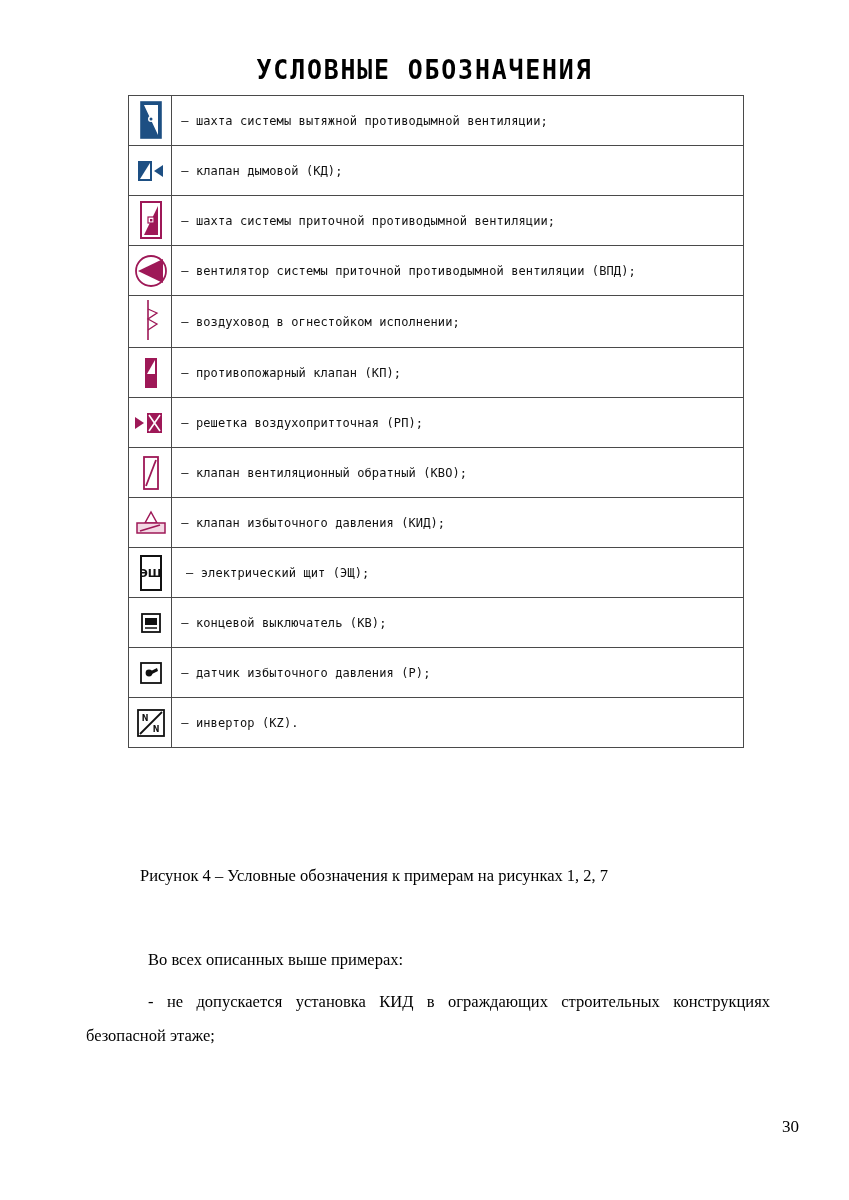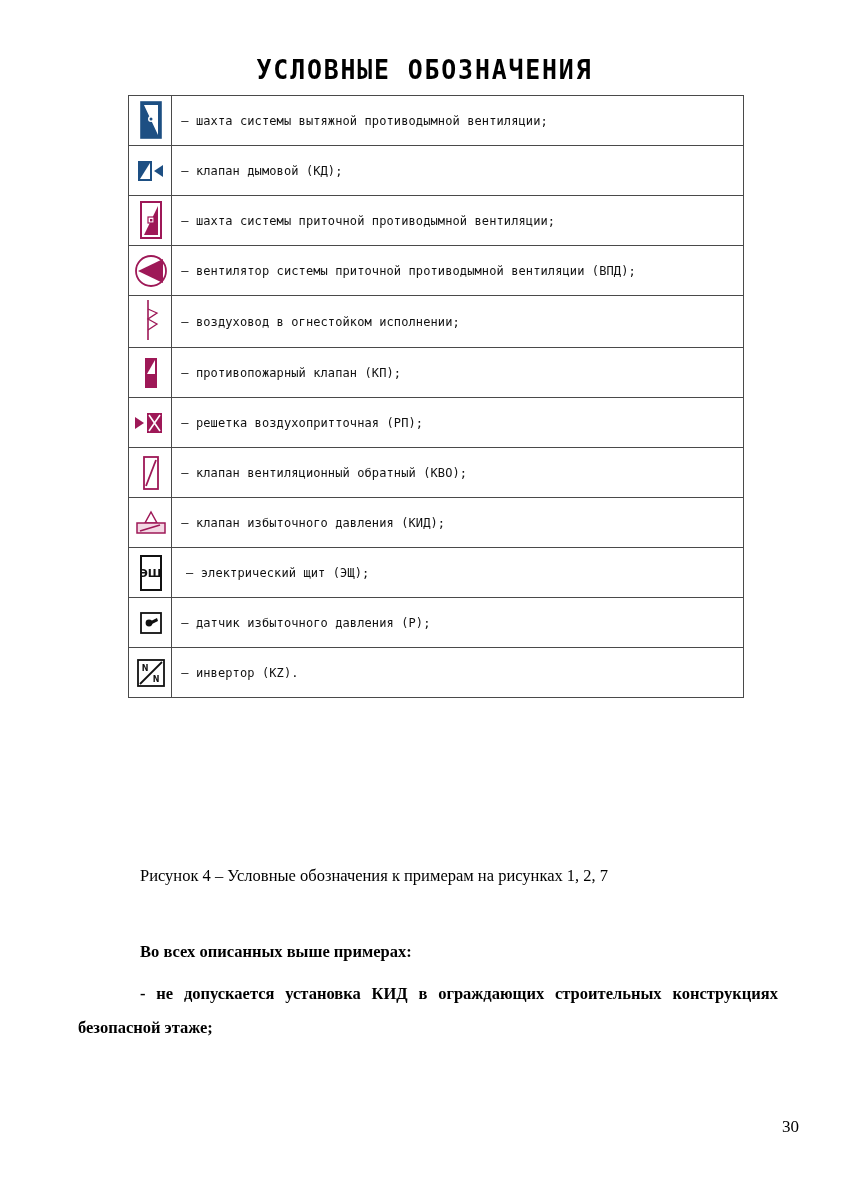"– концевой выключатель (КВ);" tr { html: none -> <tr> <td> <span> <svg> <rect></rect> <rect></rect> <line></line> </svg> </span> </td> <td>– концевой выключатель (КВ);</td> </tr> }
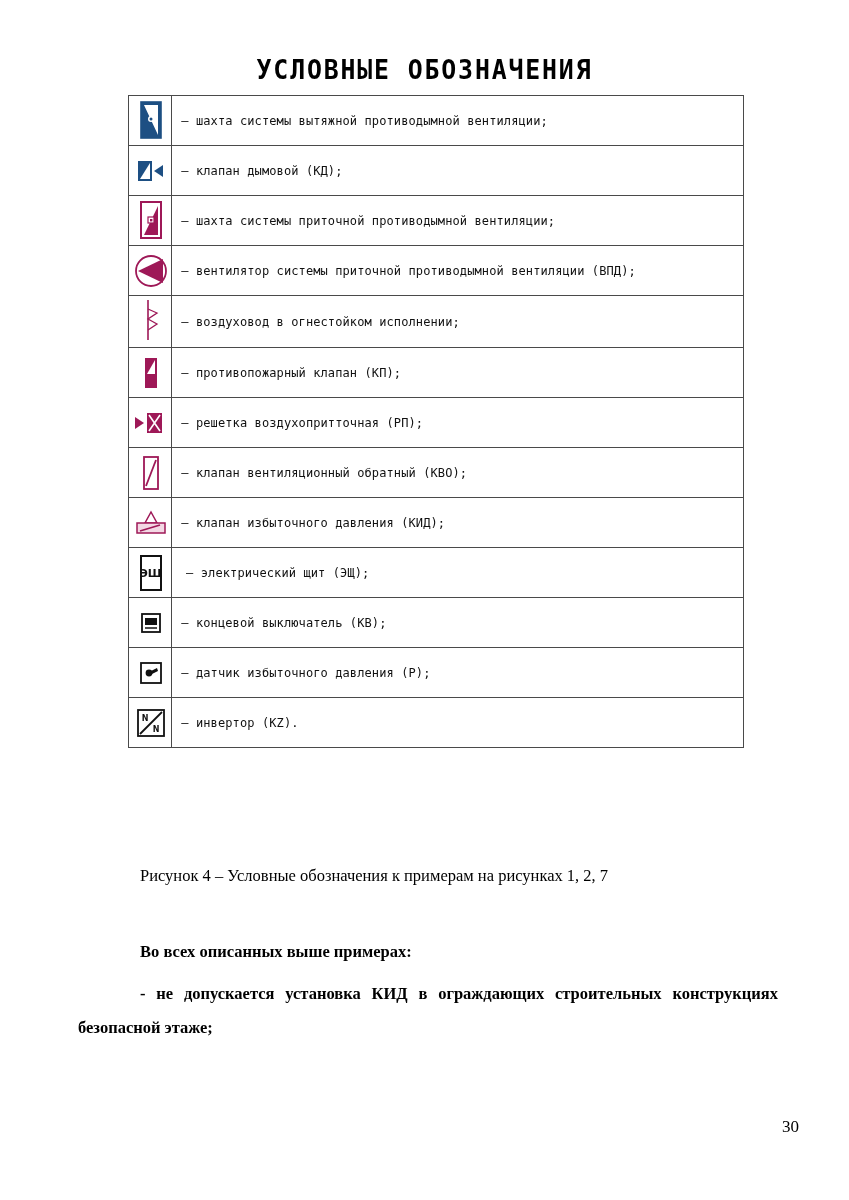"Во всех описанных выше примерах:" .body-block p { font-weight: bold -> none; margin: 0 -> 8px }
